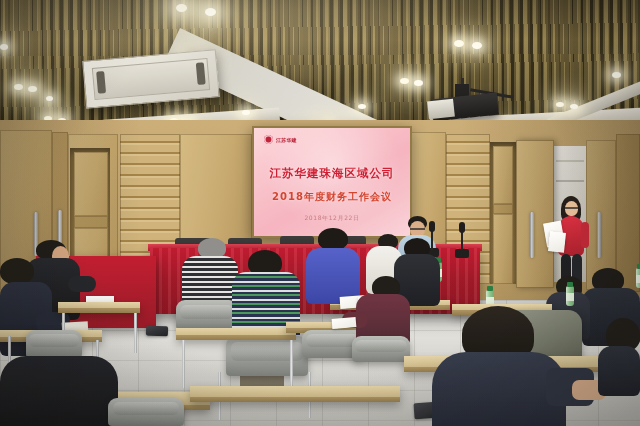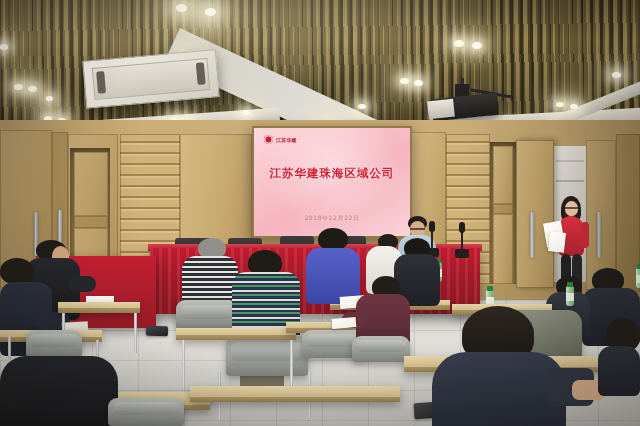"2018年度财务工作会议" div.scr-sub { html: none -> <div>2018年度财务工作会议</div> }
